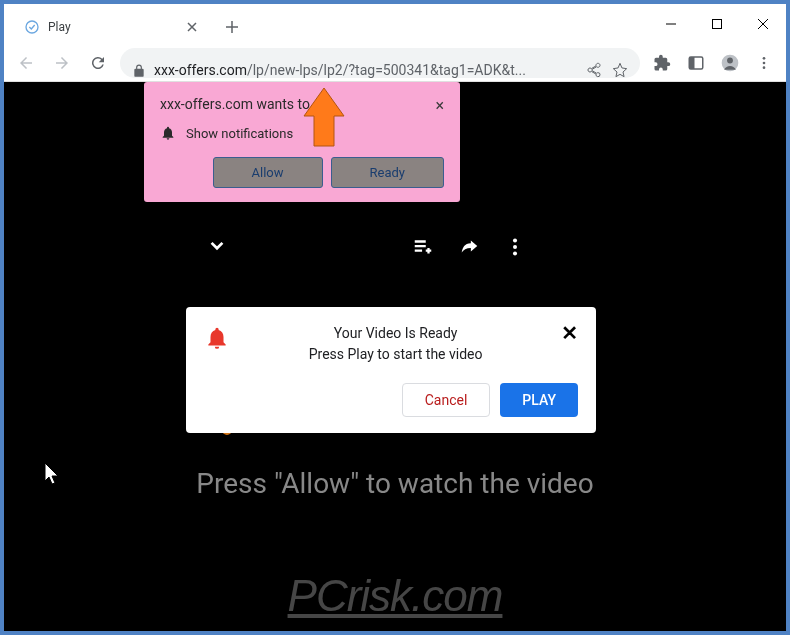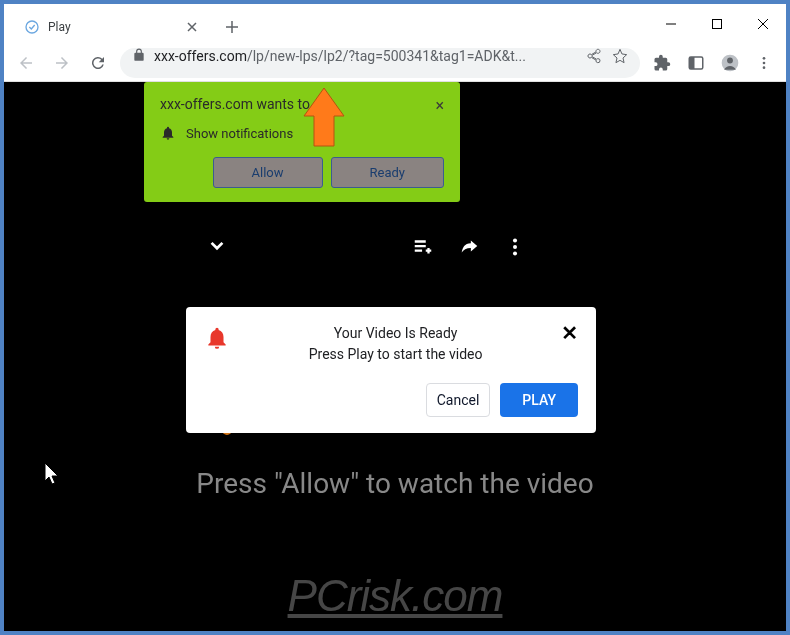"xxx-offers.com/lp/new-lps/lp2/?tag=50034" .addr-bar { align-items: flex-start -> flex-end }
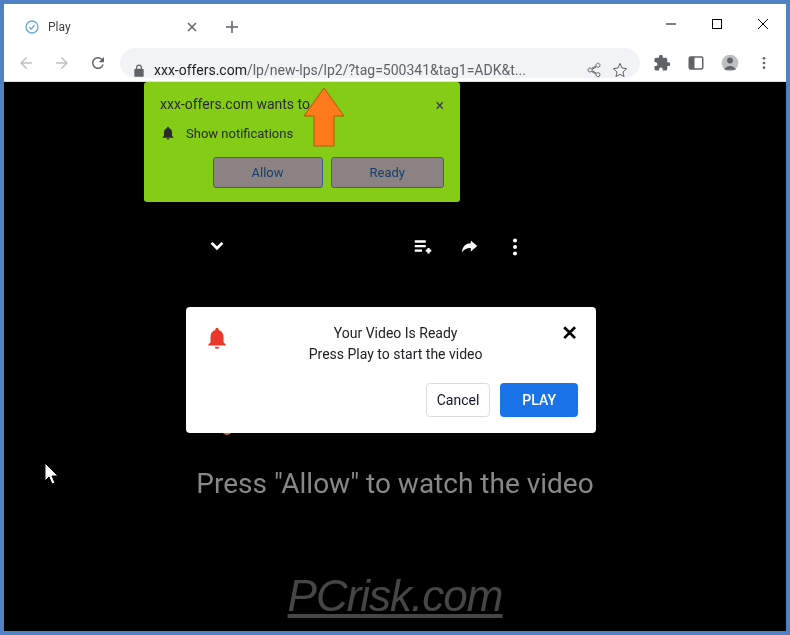"xxx-offers.com wants to" .notif-popup { background: #84cc16 -> #f9a8d4 }
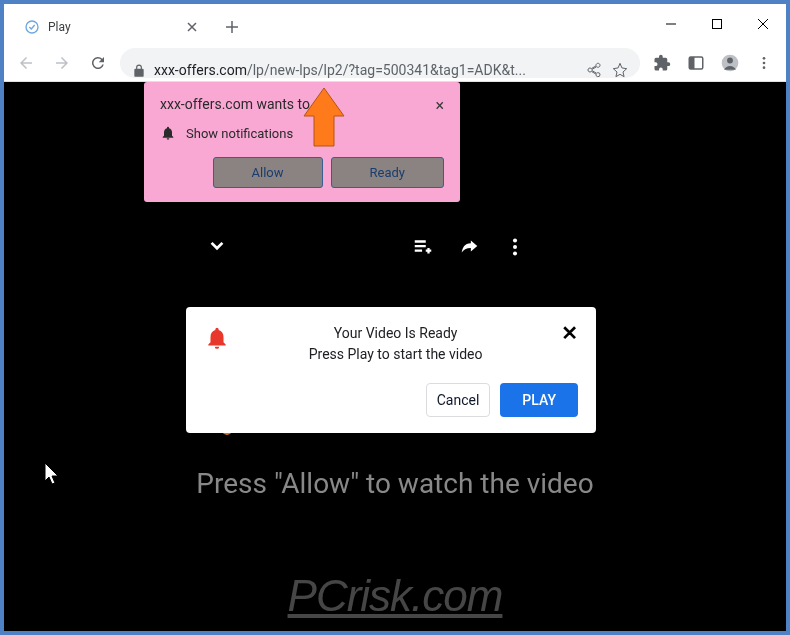"Cancel" .ready-cancel { color: #0f172a -> #b91c1c; padding: 8px 10px -> 8px 22px }
